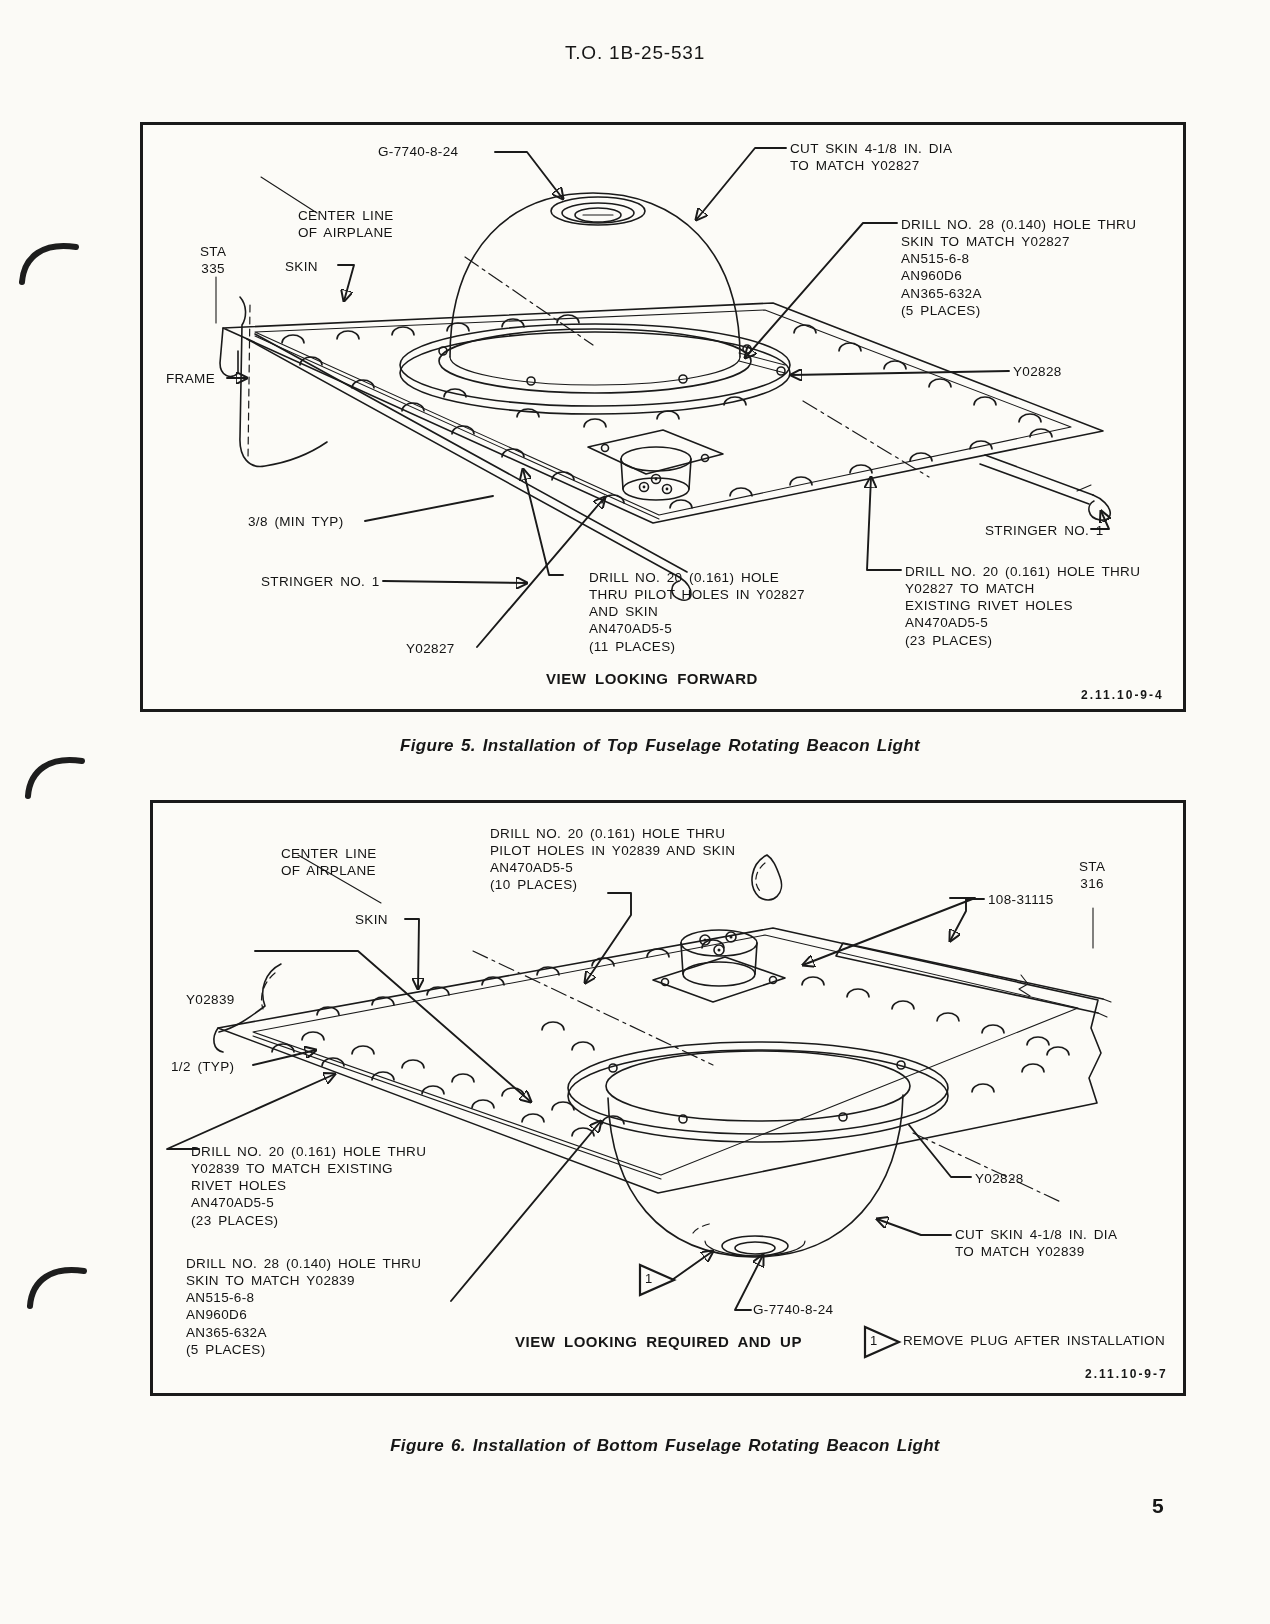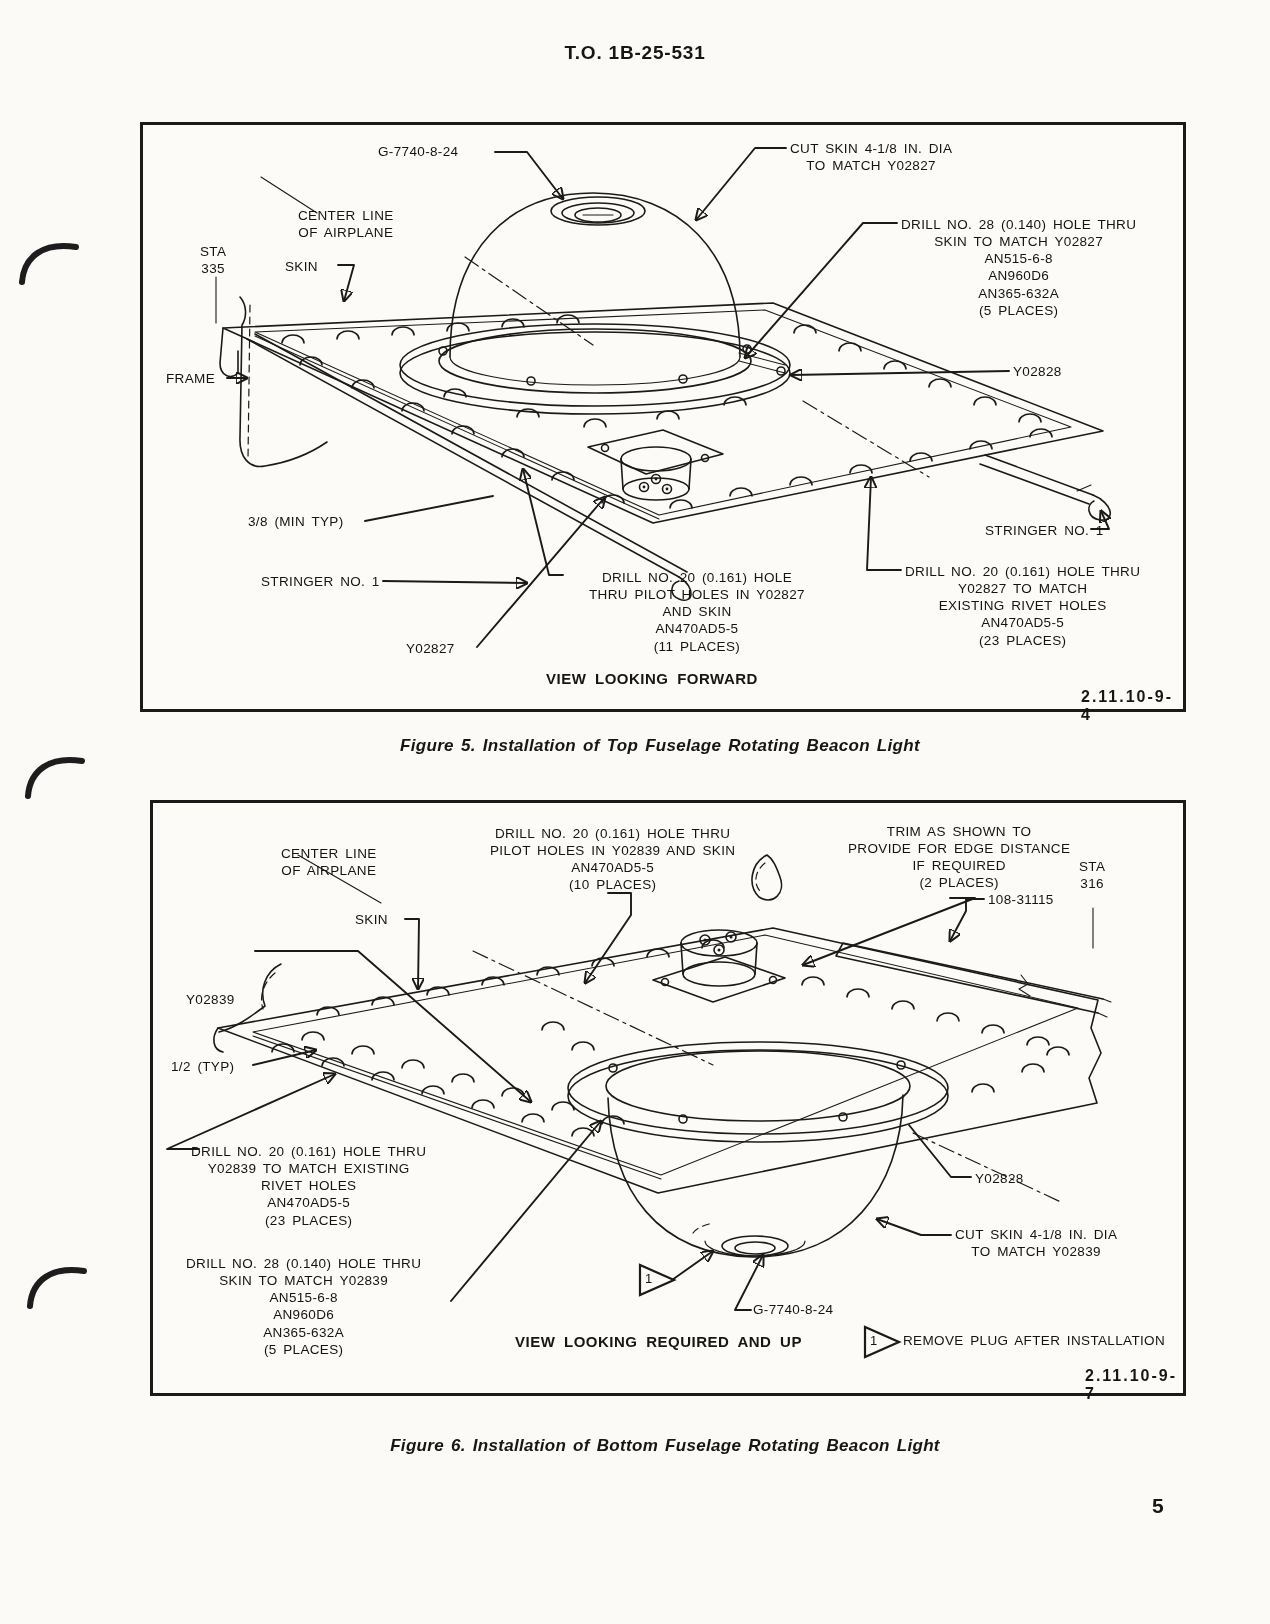"T.O. 1B-25-531" .hdr { font-weight: bold -> normal }
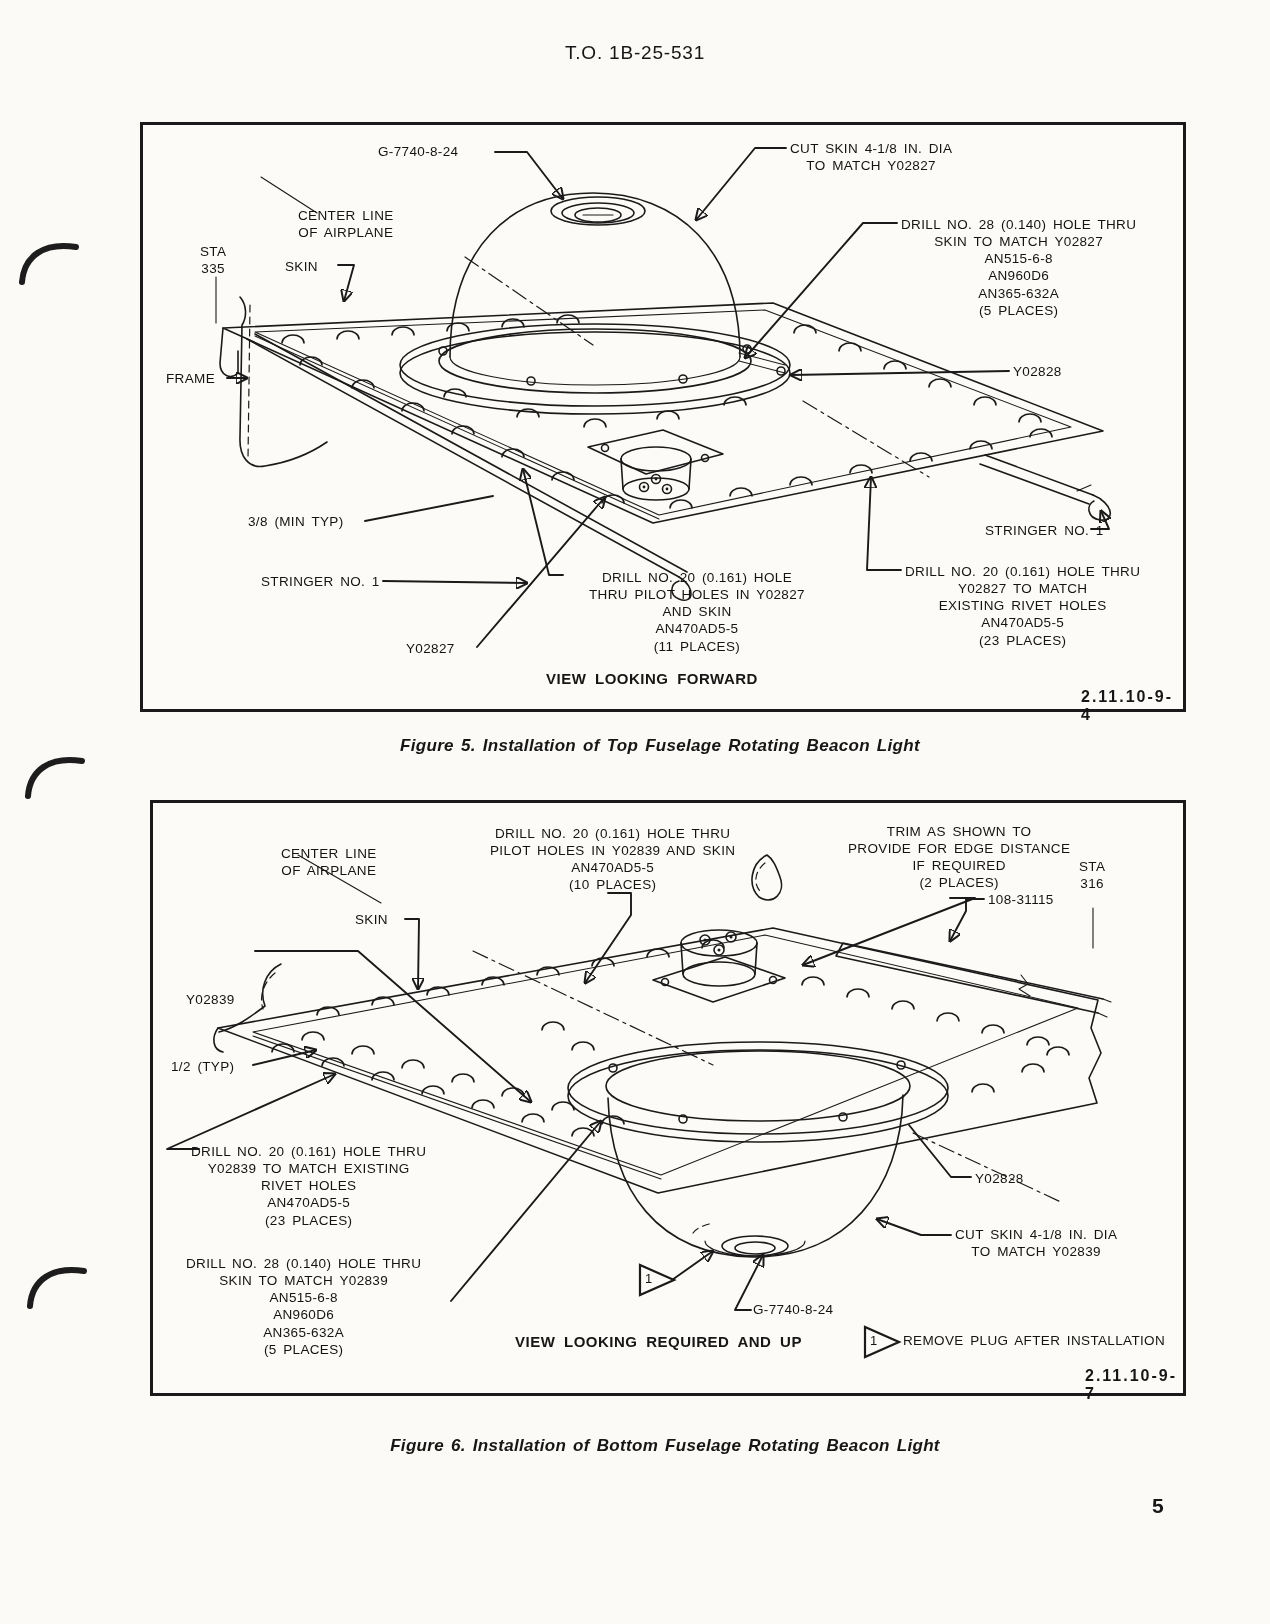"G-7740-8-24" .callout { text-align: center -> none }
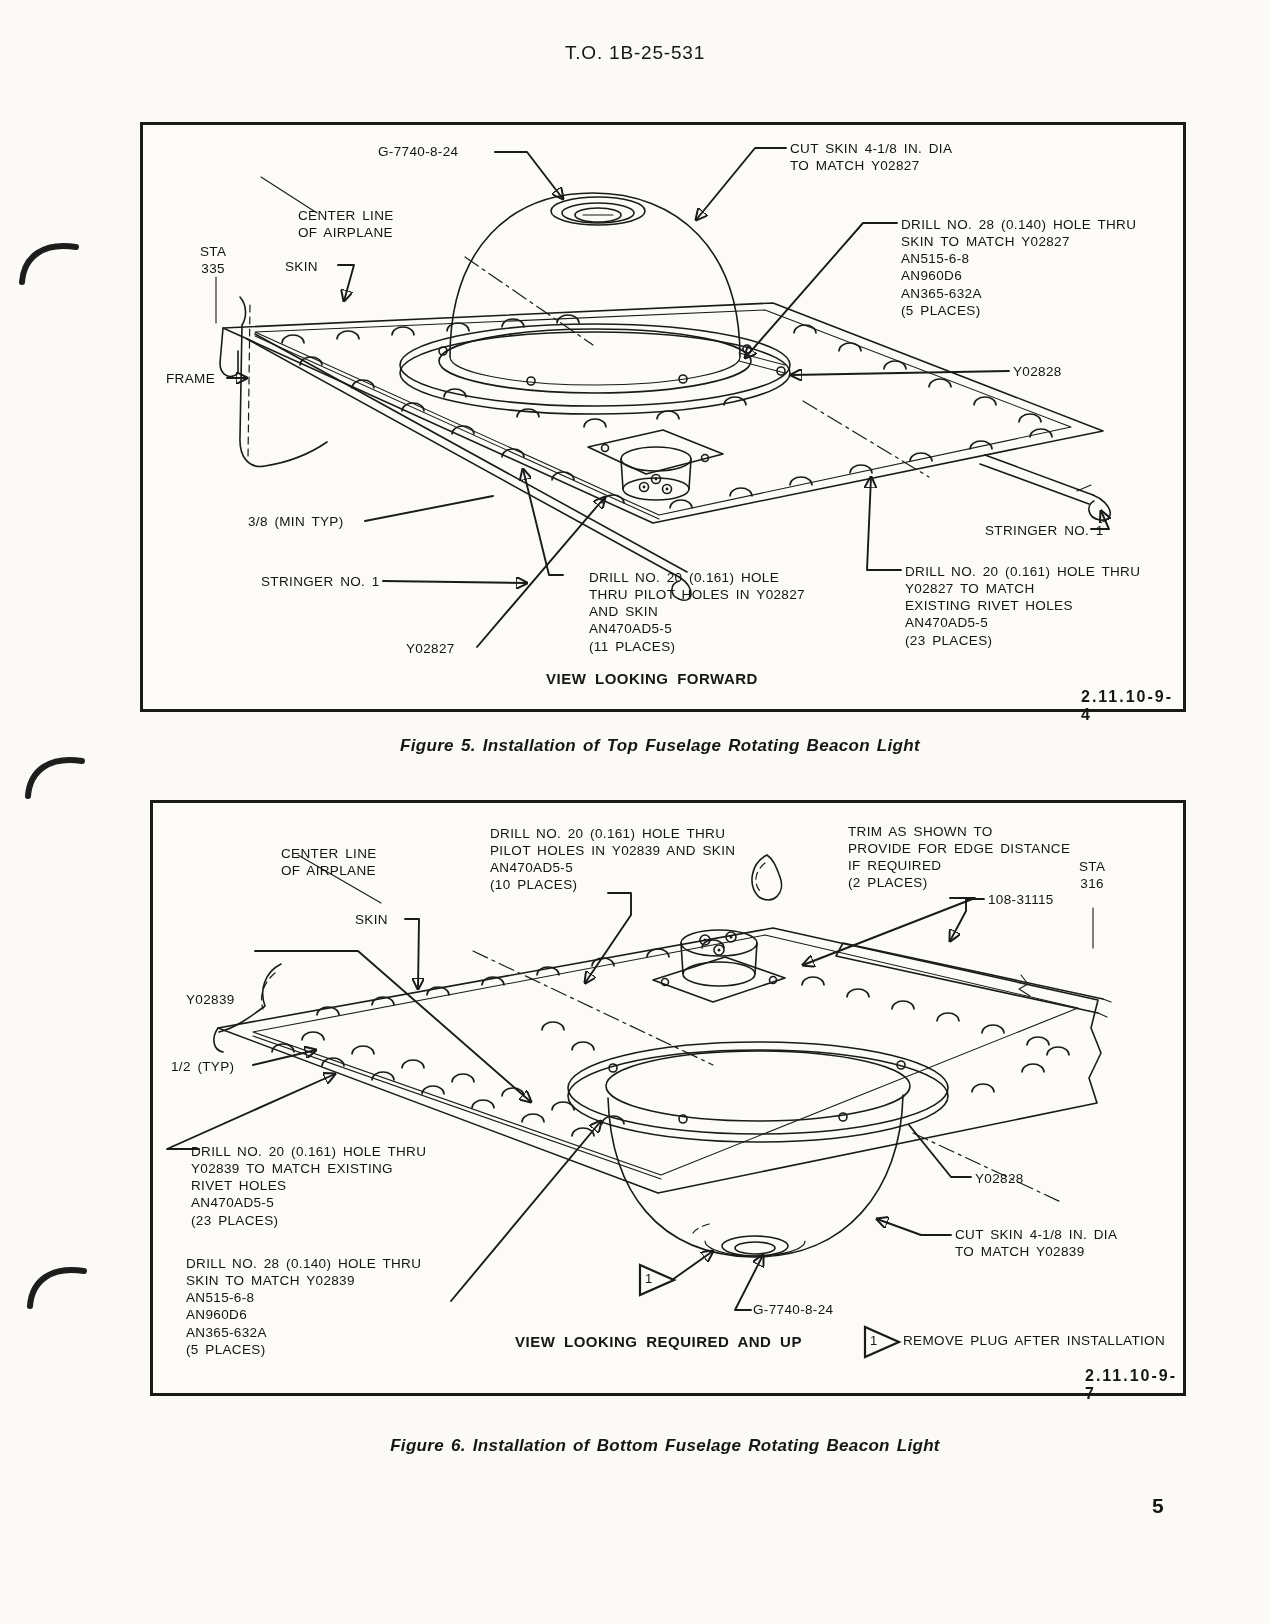"2.11.10-9-4" .dwgno { font-size: 16px -> 12px }
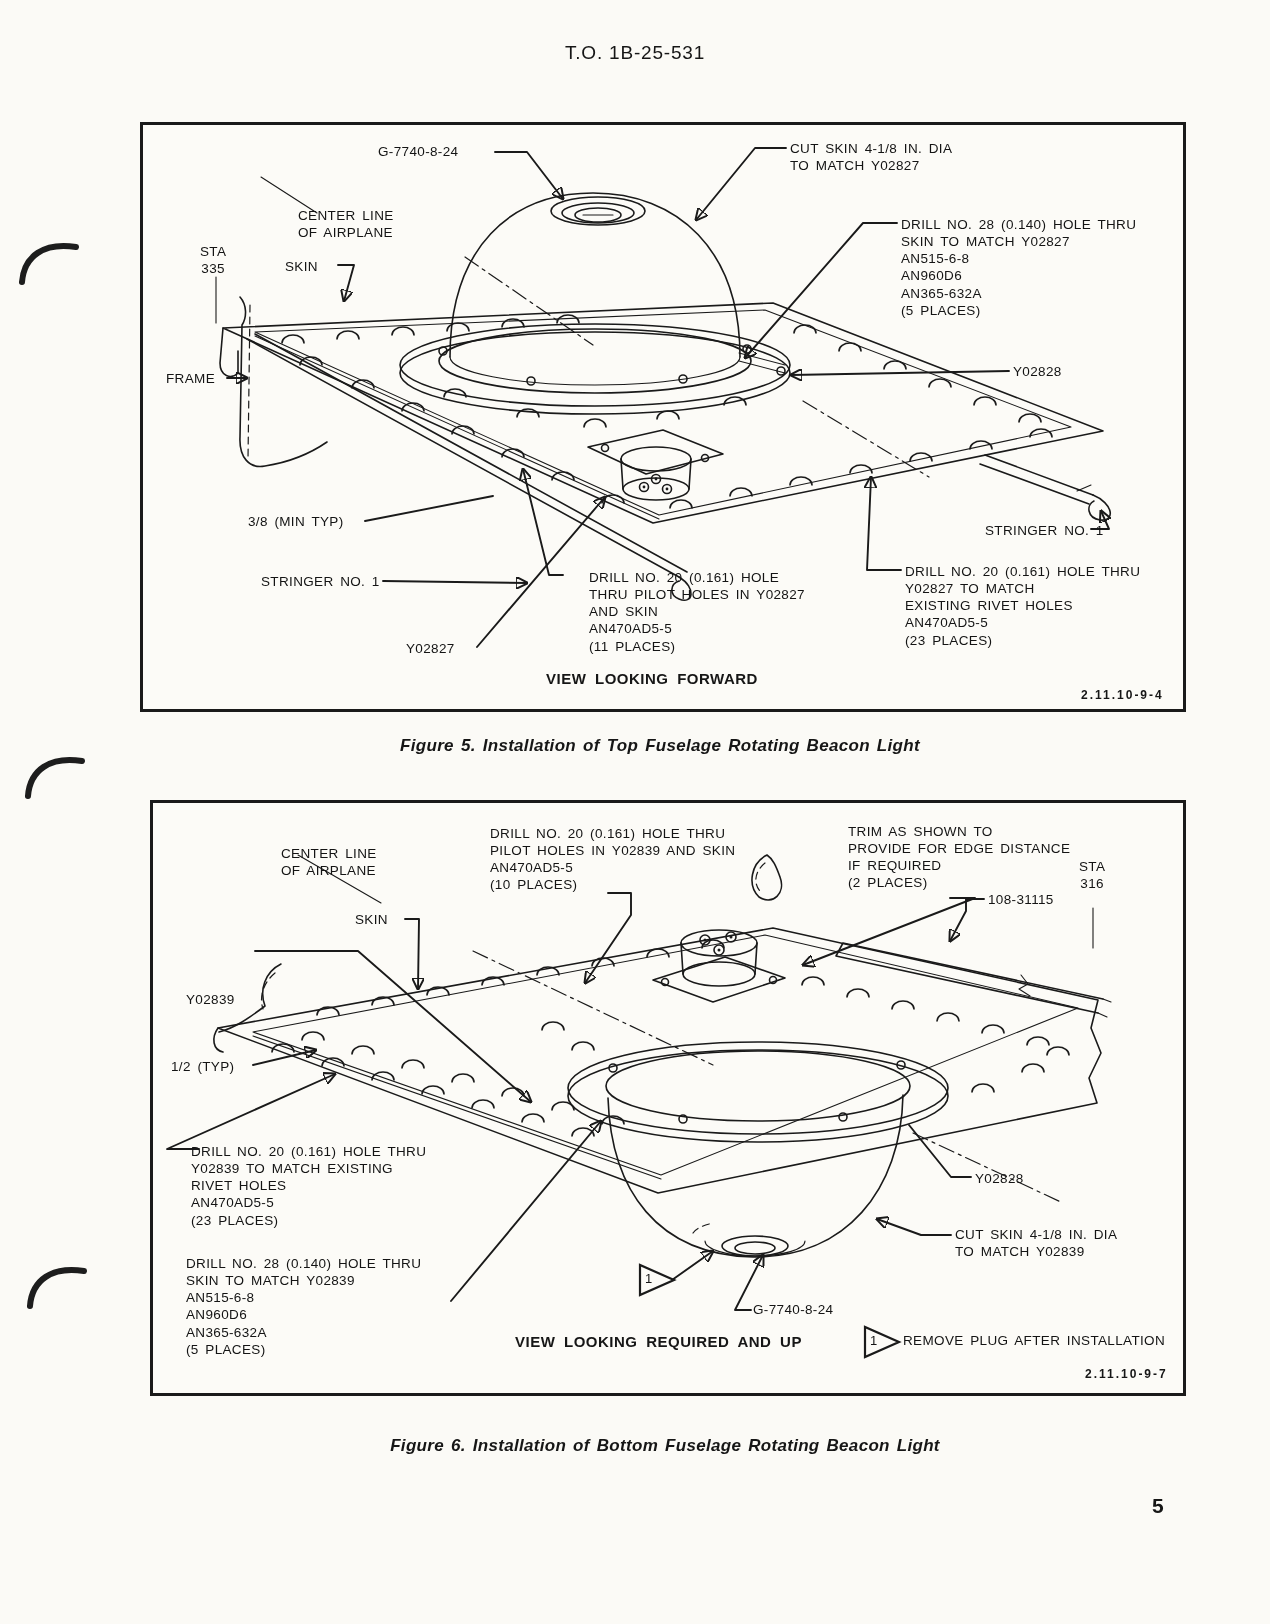"TRIM AS SHOWN TO" div.callout { html: <div>TRIM AS SHOWN TO PROVIDE FOR EDGE DISTANCE IF REQUIRED (2 PLACES)</div> -> none }
